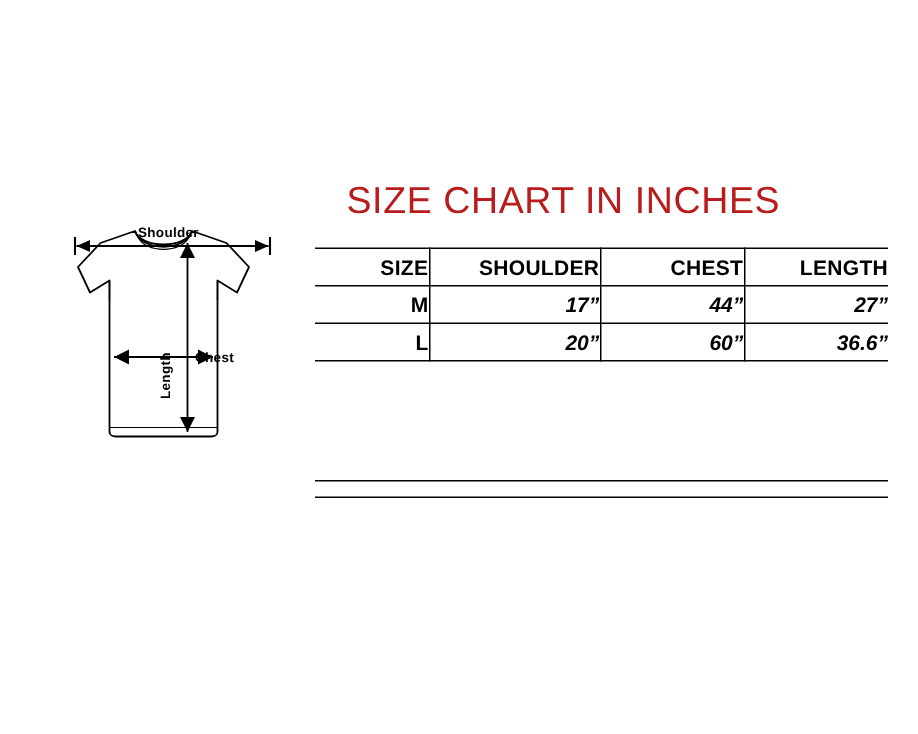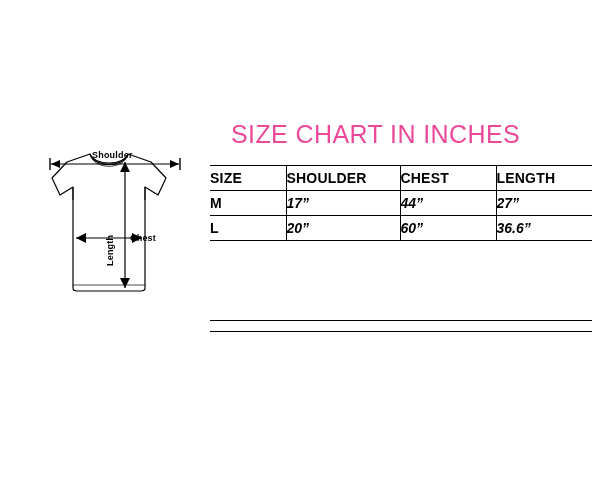"SIZE CHART IN INCHES" #chart-title { color: #ec4899 -> #b91c1c }
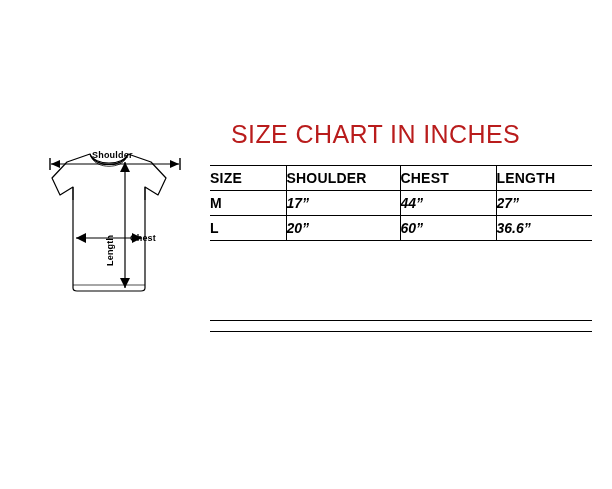"SIZE" table.size-table th, table.size-table td { text-align: left -> right }
